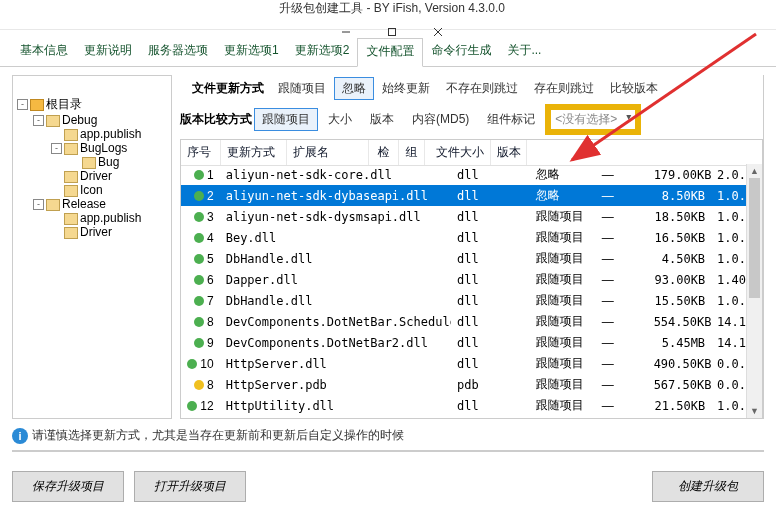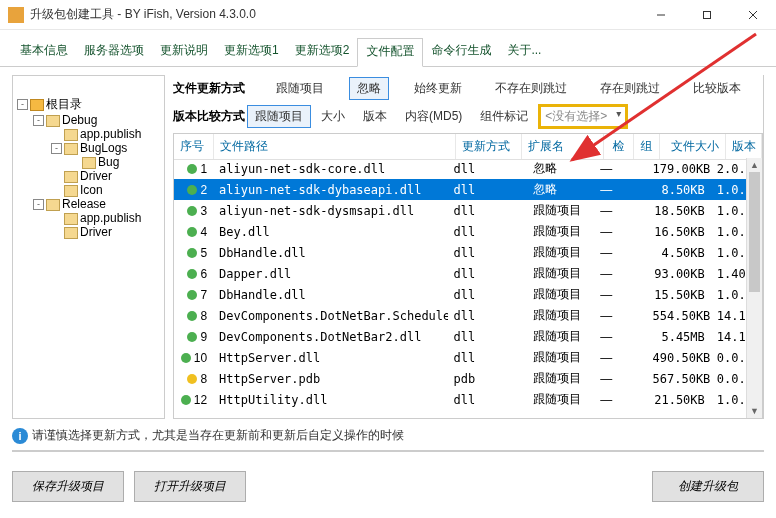"升级包创建工具 - BY iFish, Version" .titlebar { flex-direction: none -> column }
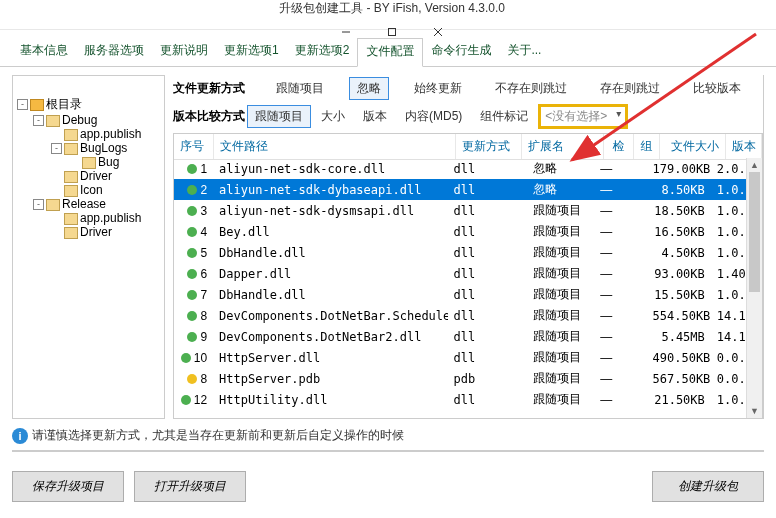"服务器选项" div.tab { order: before "更新说明" -> after "更新说明" }
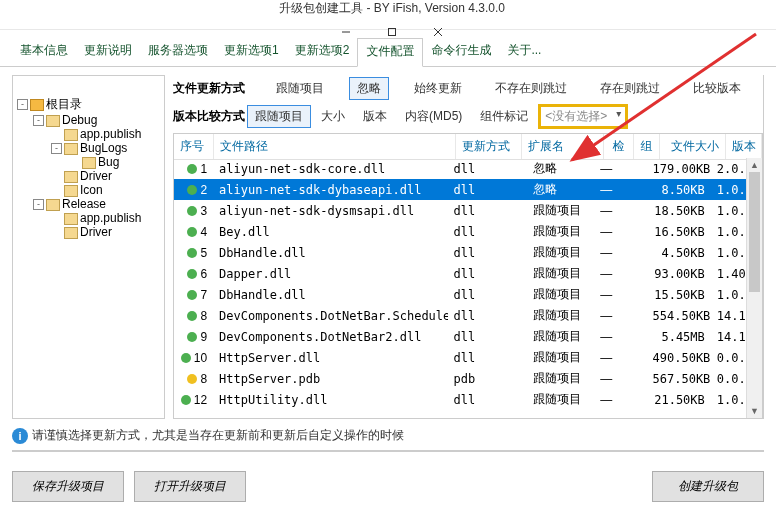"文件更新方式" .toolbar1 { gap: 17px -> 0; margin-left: none -> 12px }
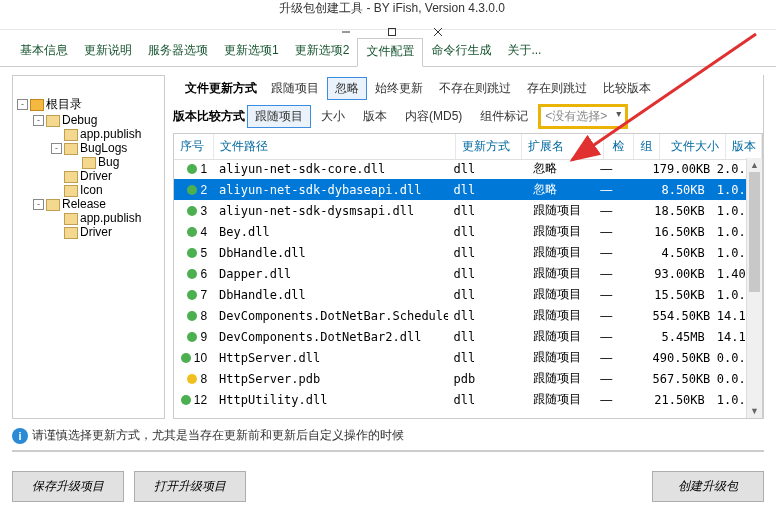"<没有选择>" .combo { border: 3px solid #eab308 -> 6px solid #eab308 }
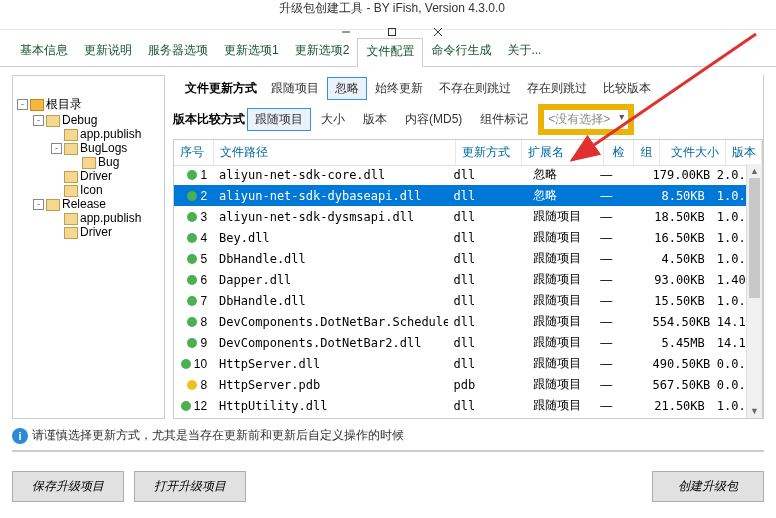"序号" .ghead { color: #0369a1 -> #0f172a }
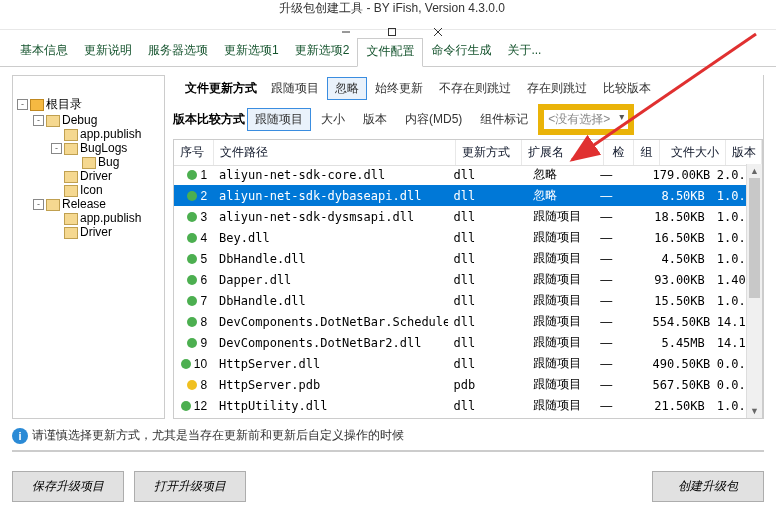"文件路径" div.col { html: <div>文件路径</div> -> none }
